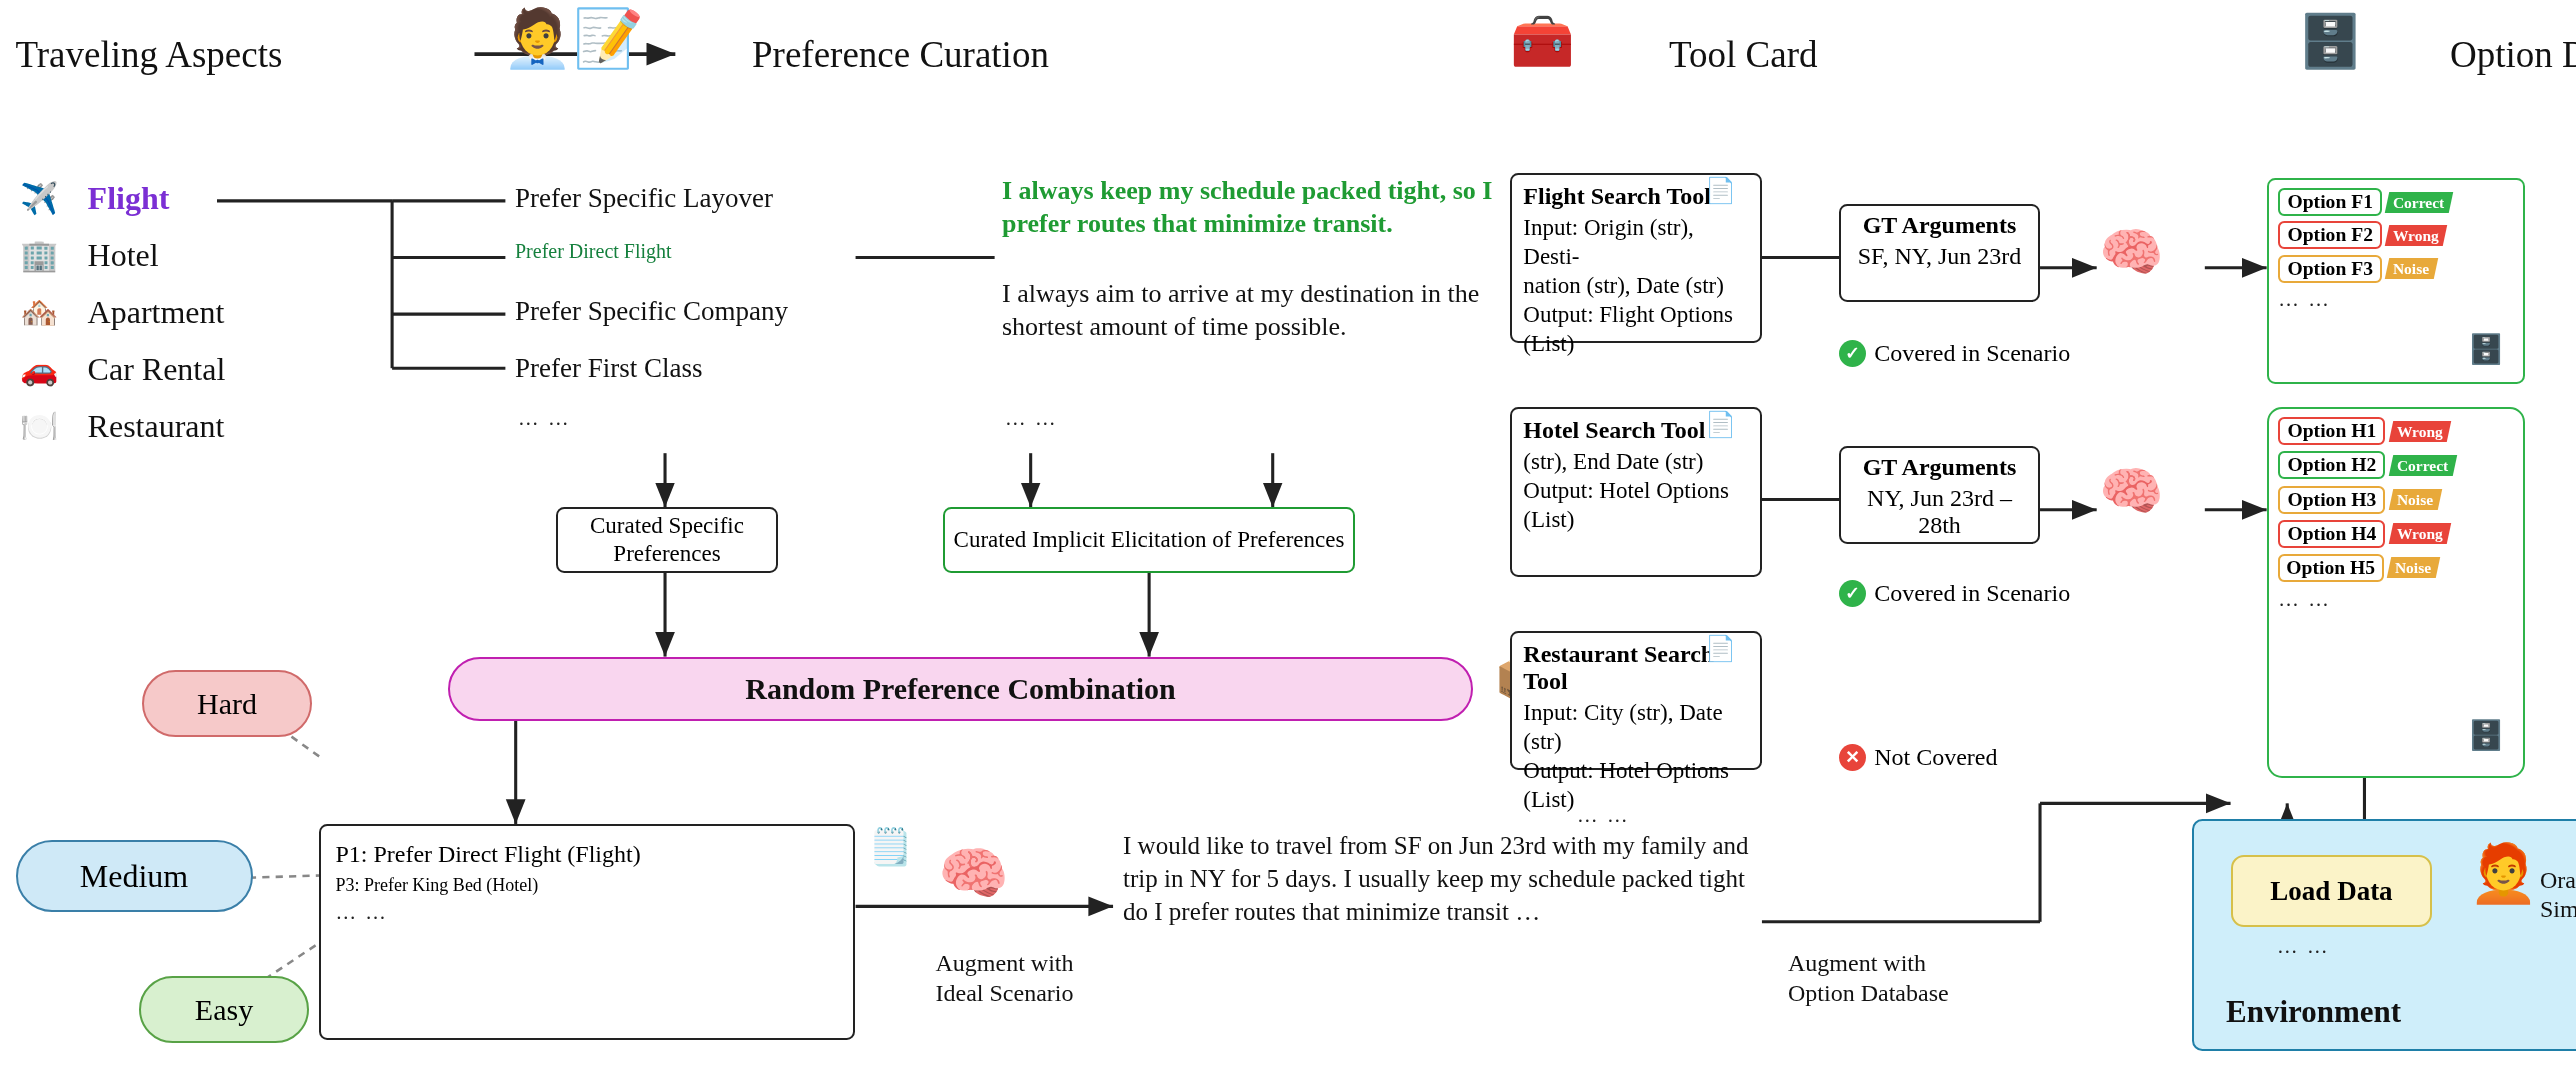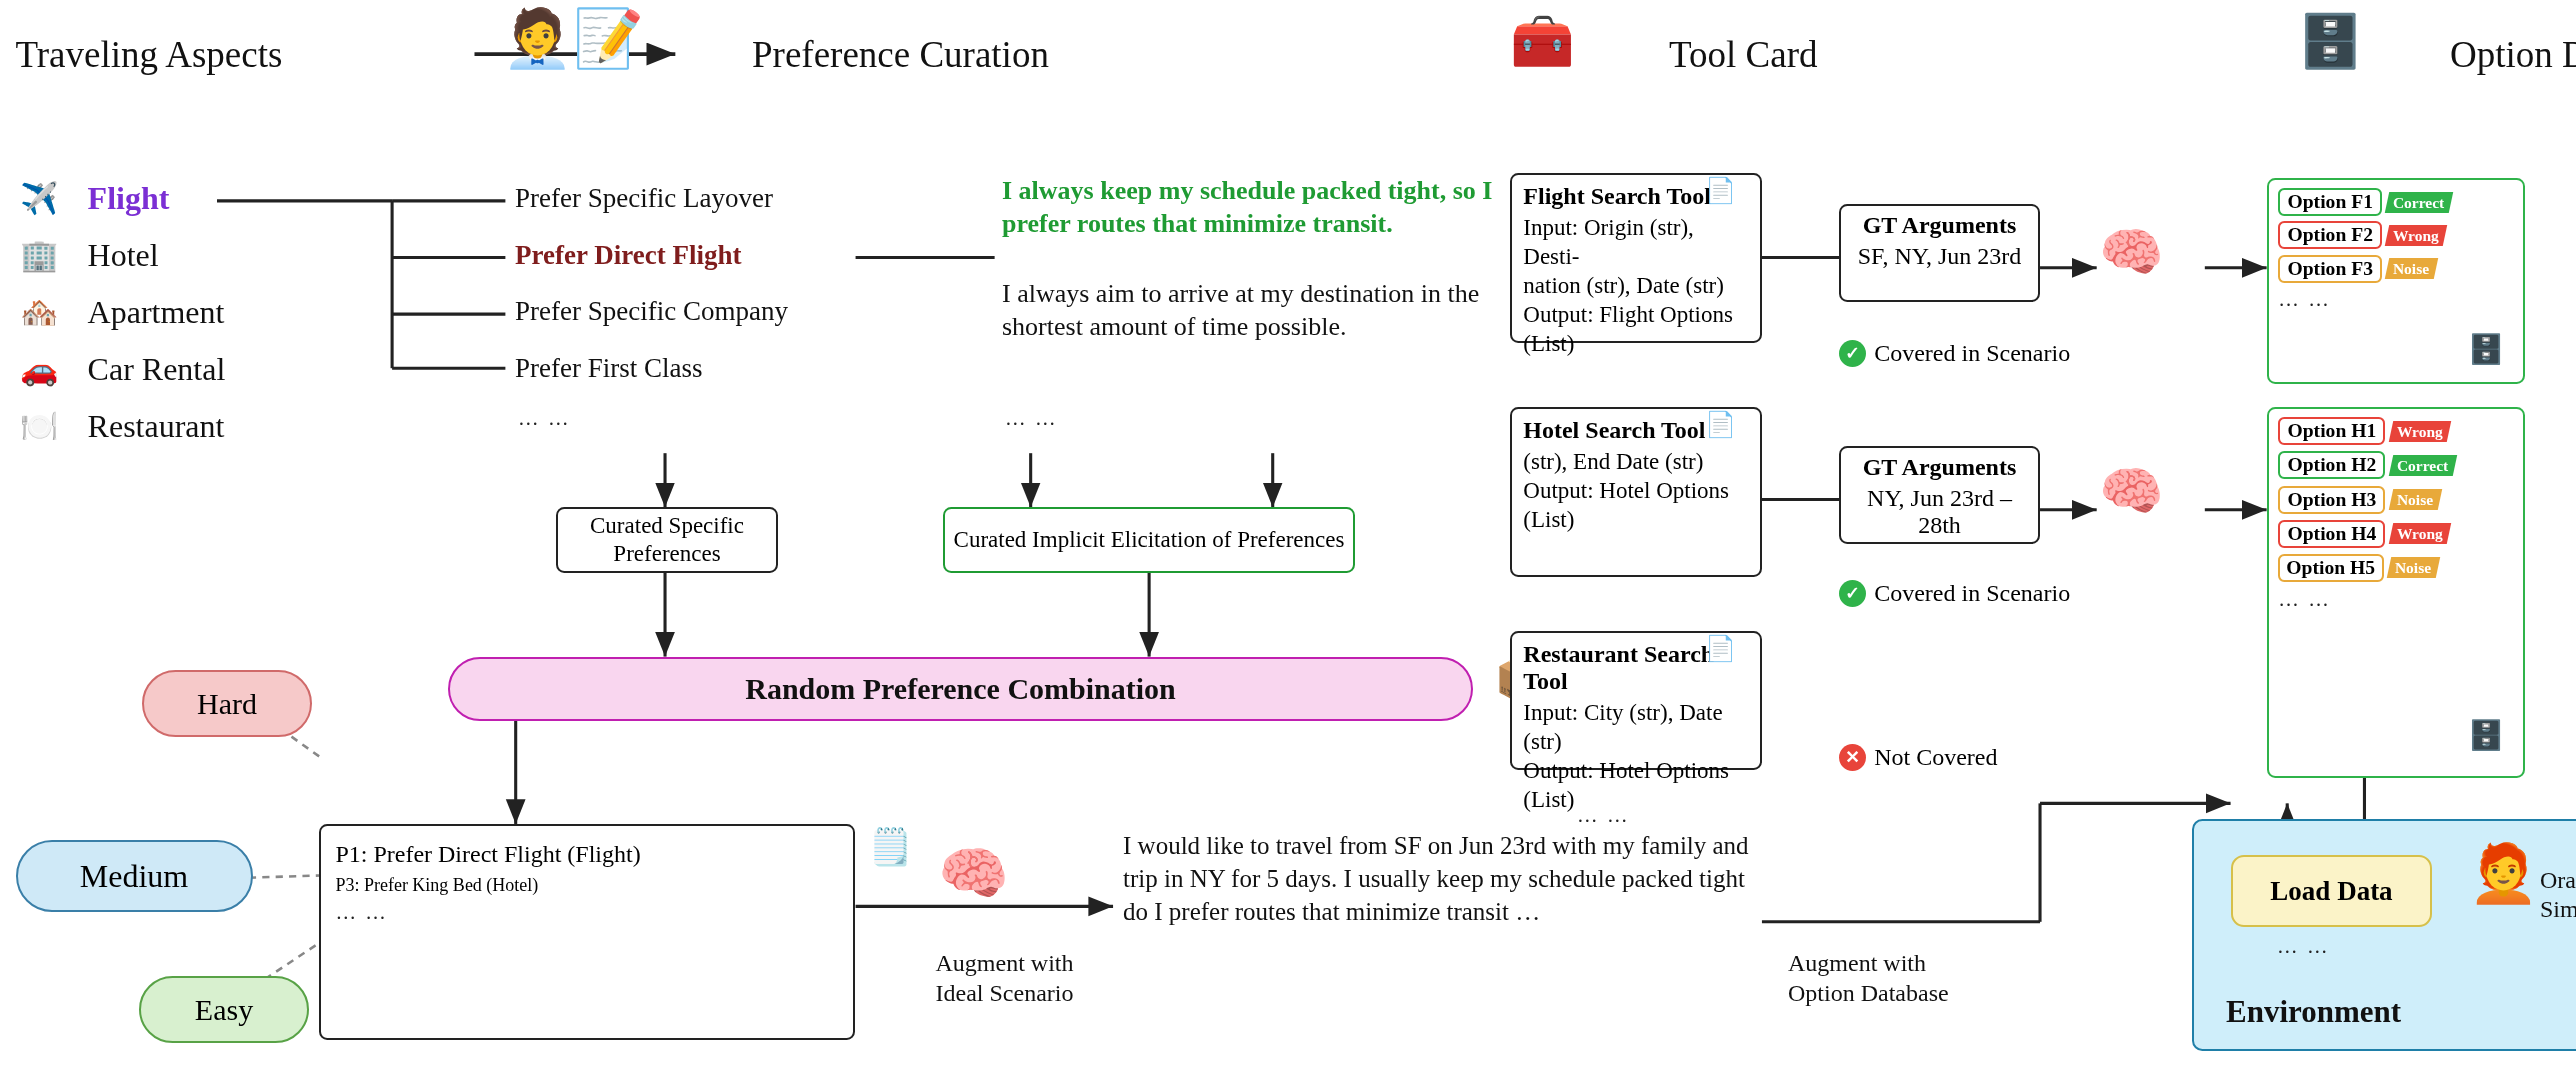"Prefer Direct Flight" div.abs { color: #7f1d1d -> #15803d; font-size: 27px -> 20px; font-weight: bold -> normal }
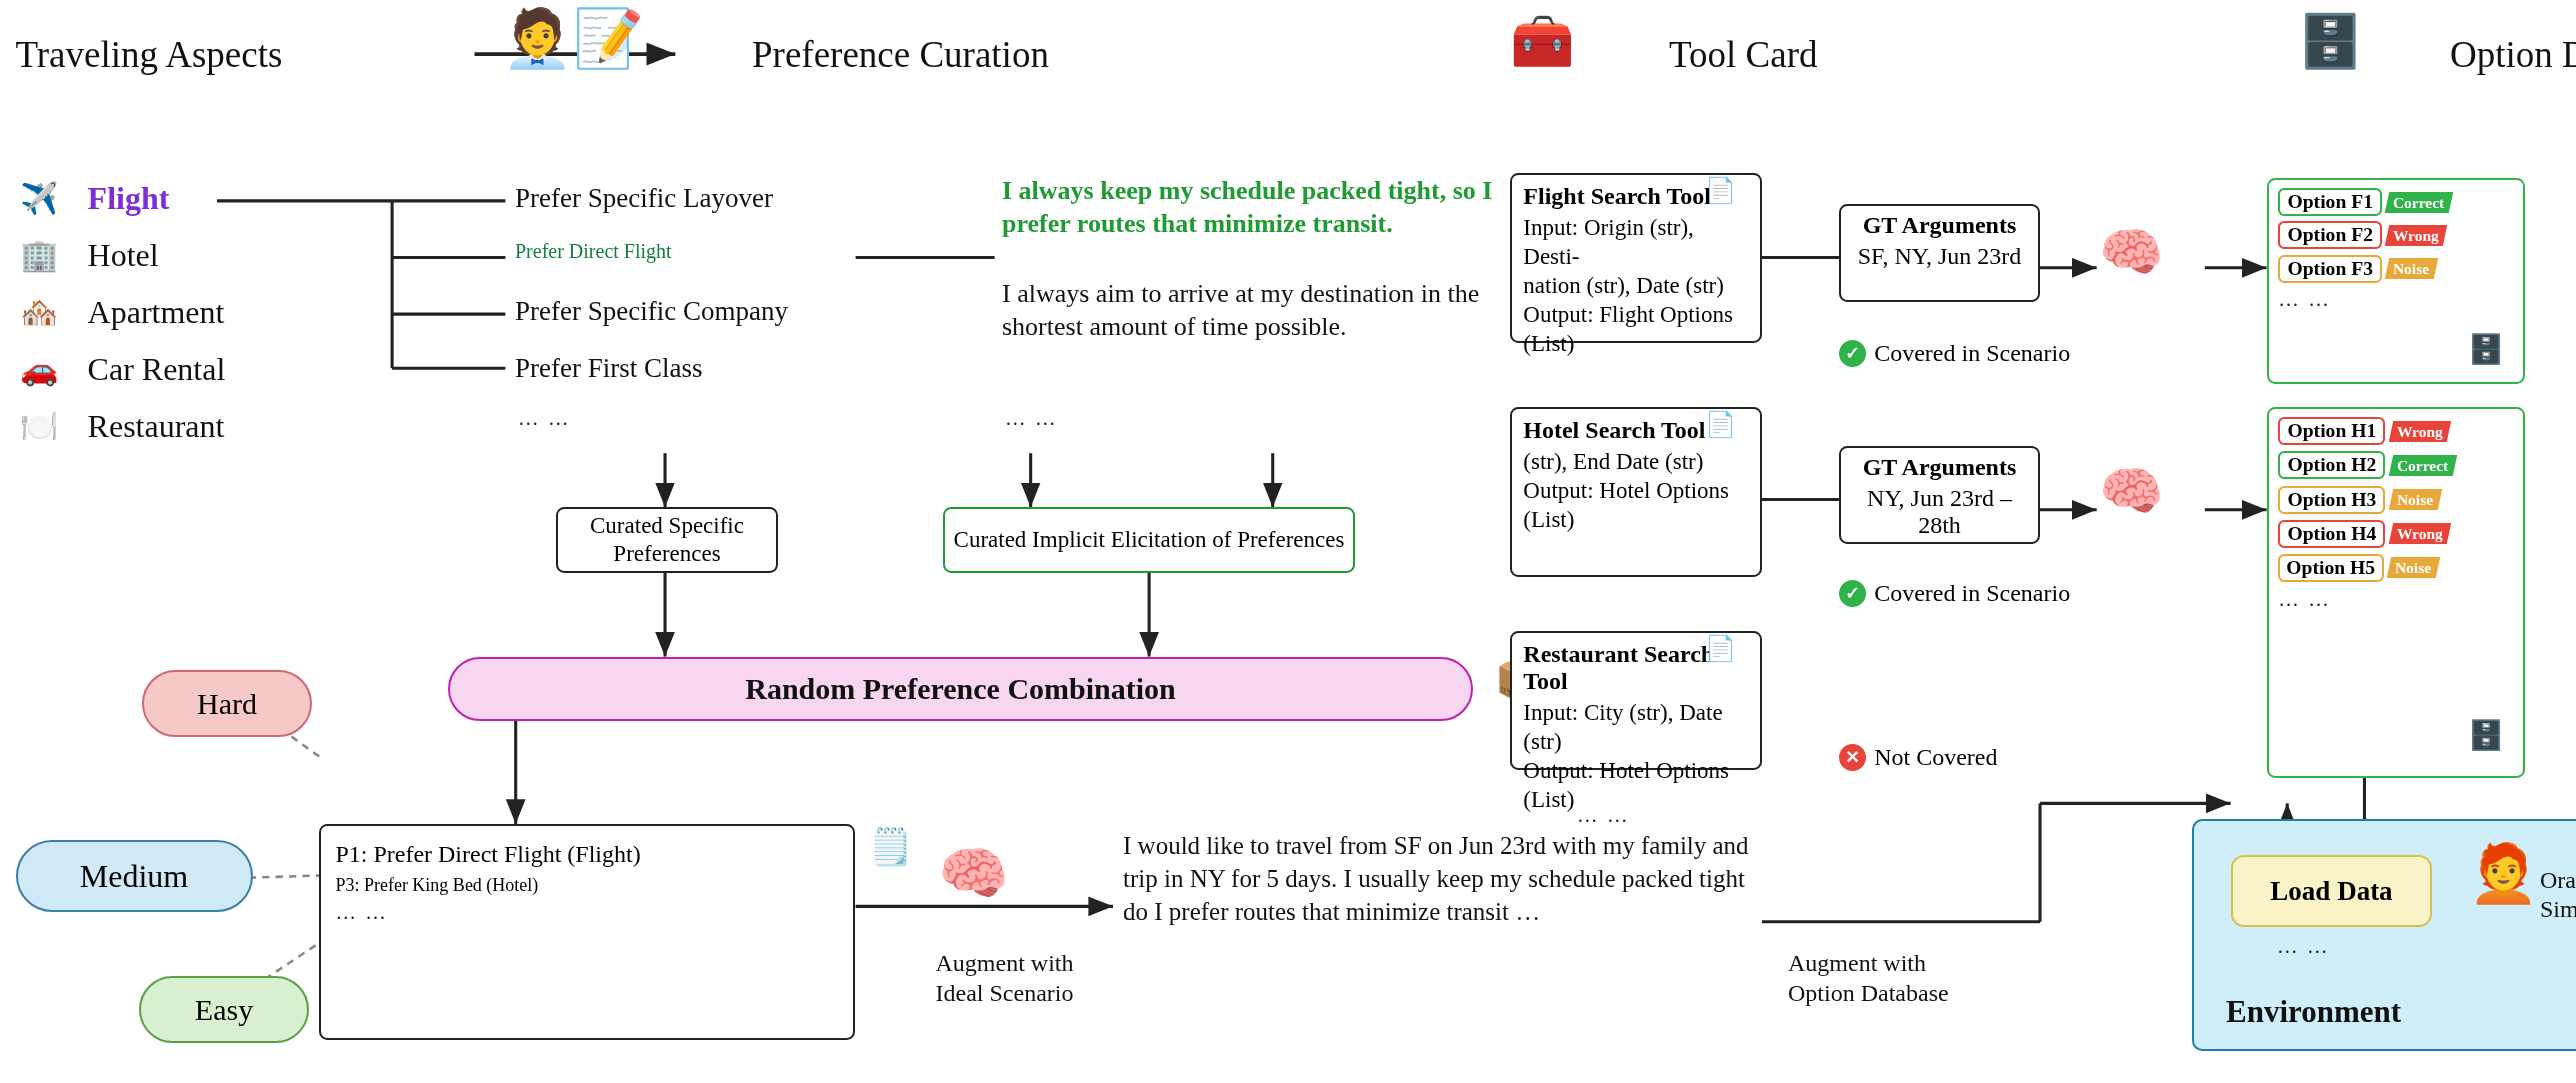"Option H1" div.abs { border-radius: none -> 15px }
